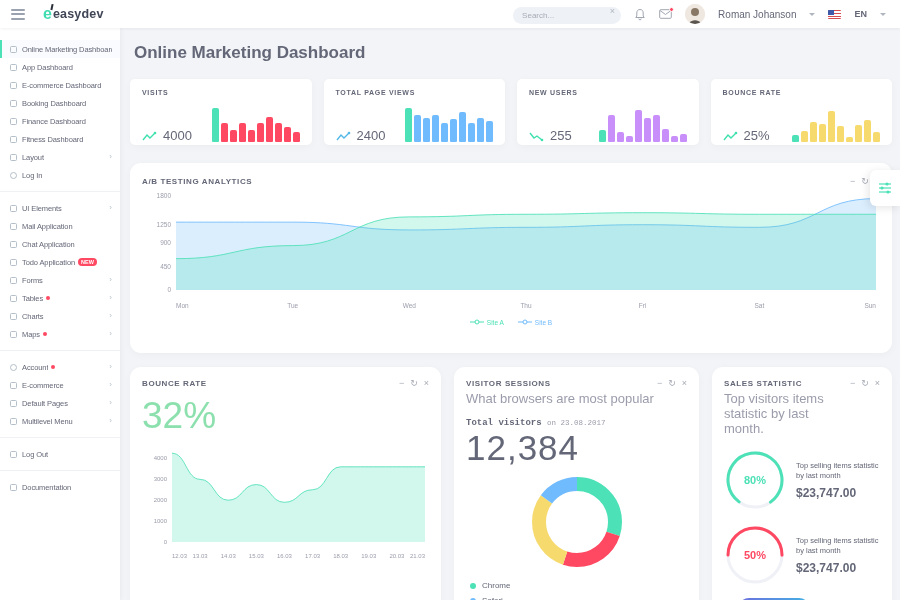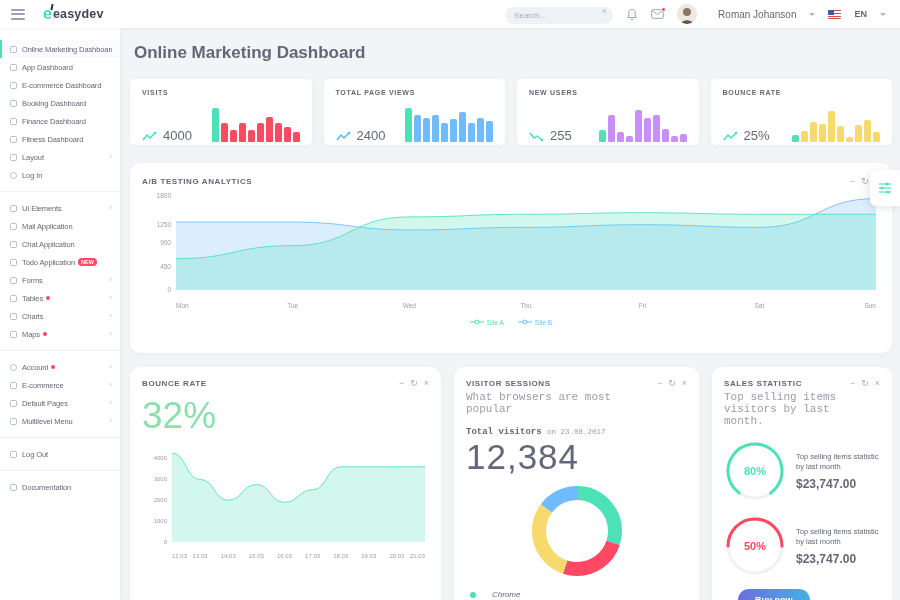"Roman Johanson" .user-name { margin-left: 8px -> none }
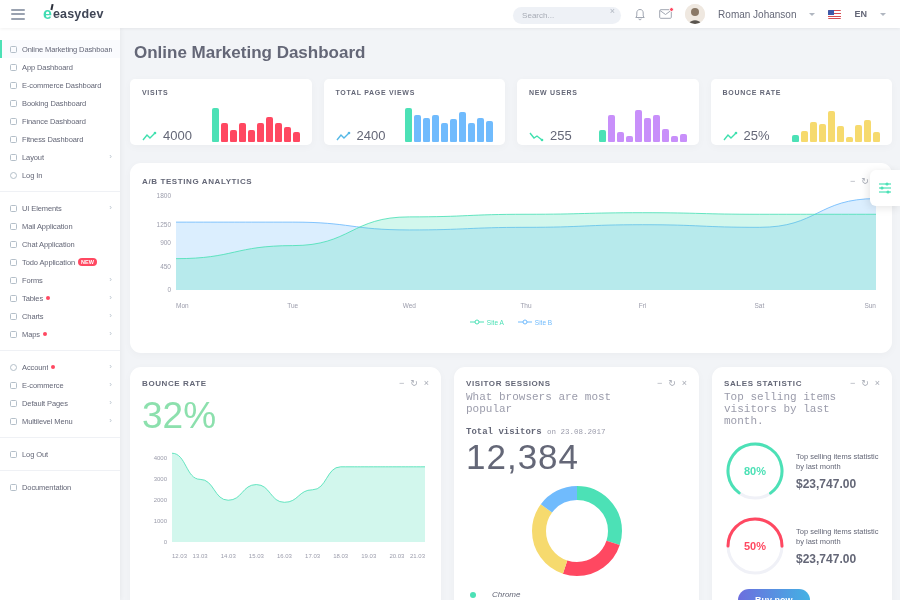"What browsers are most popular" .panel-sub { font-family: Liberation Mono, monospace -> none; font-size: 11px -> 13px }
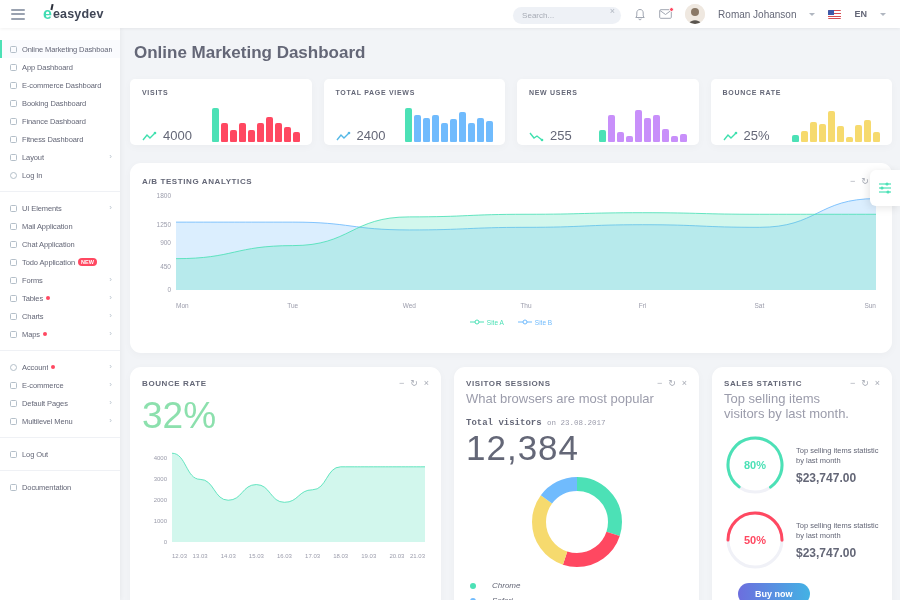"Top selling items visitors by" div.panel-sub { text: selling items visitors -> visitors items statistic }
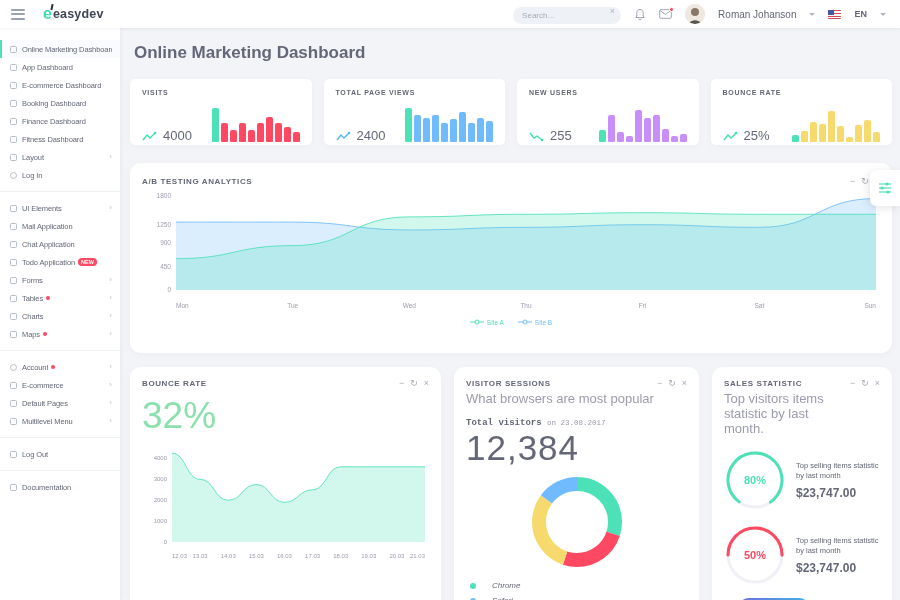"Chrome" .pie-legend .legend-row { font-style: italic -> none; gap: 16px -> 6px }
